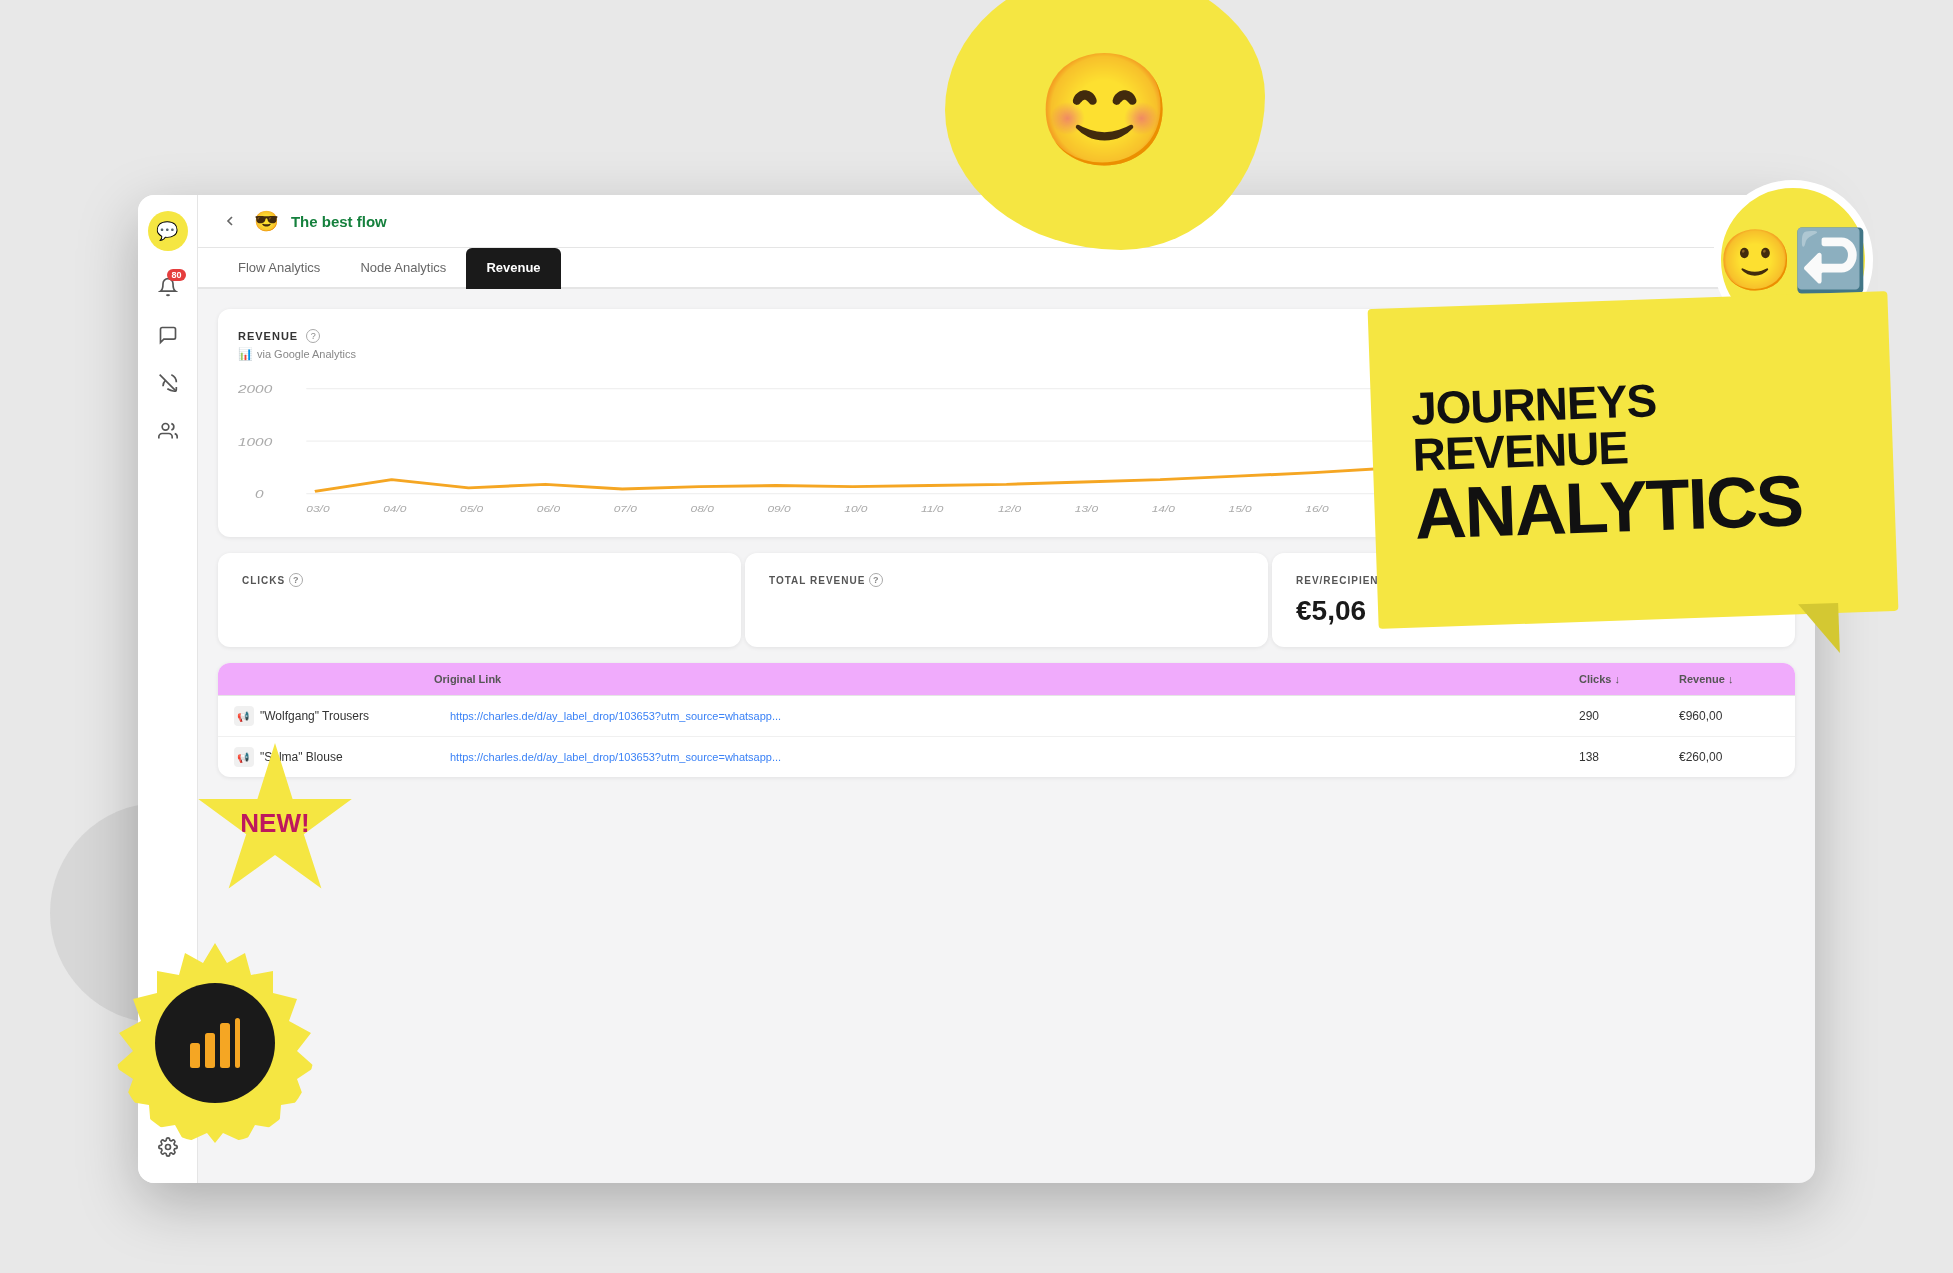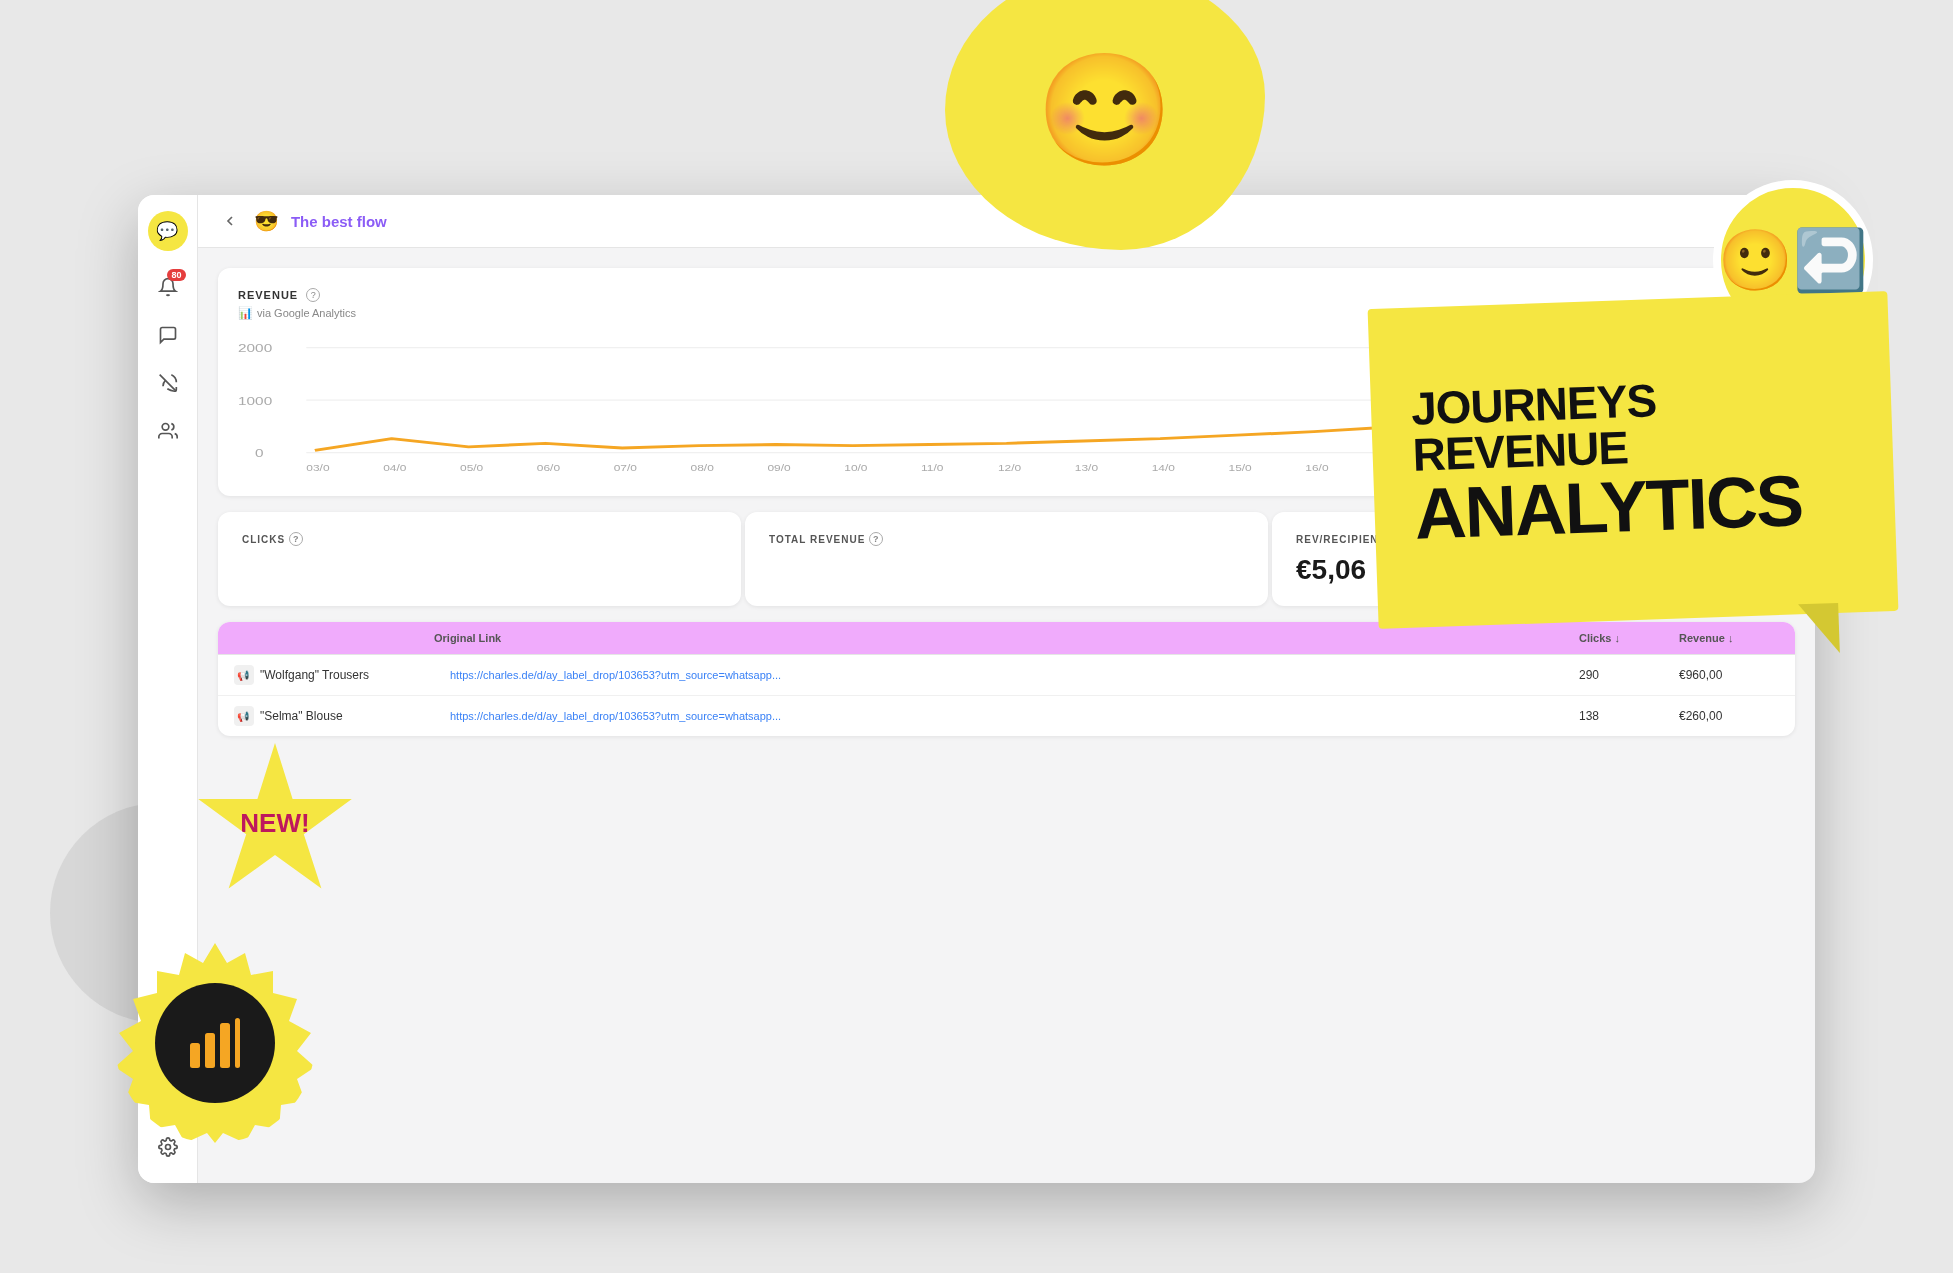"The best flow" .flow-title { color: #8b5cf6 -> #15803d }
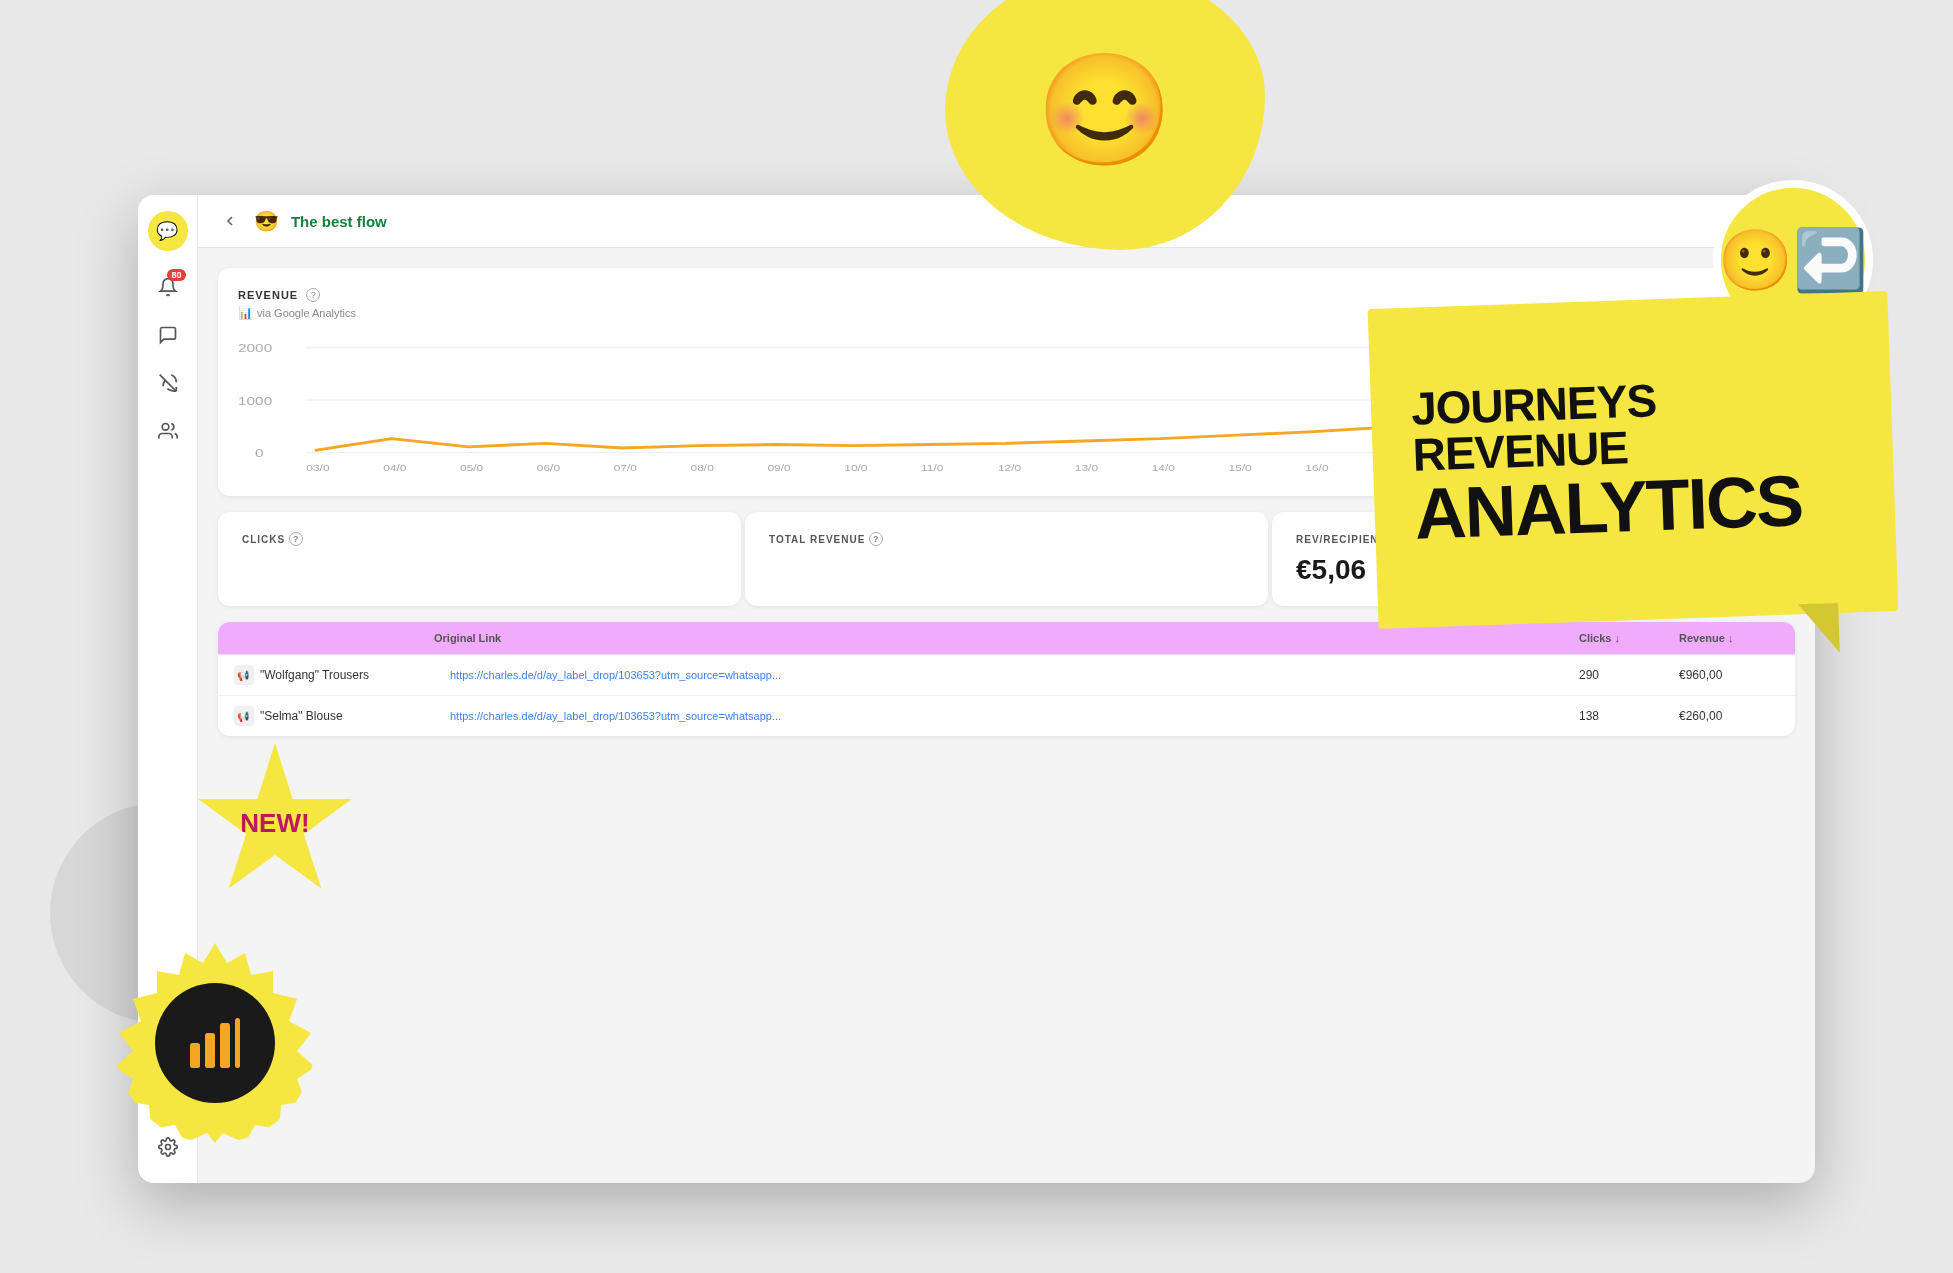"Flow Analytics" div.tabs { html: none -> <div> <div>Flow Analytics</div> <div>Node Analytics</div> <div>Revenue</div> </div> }
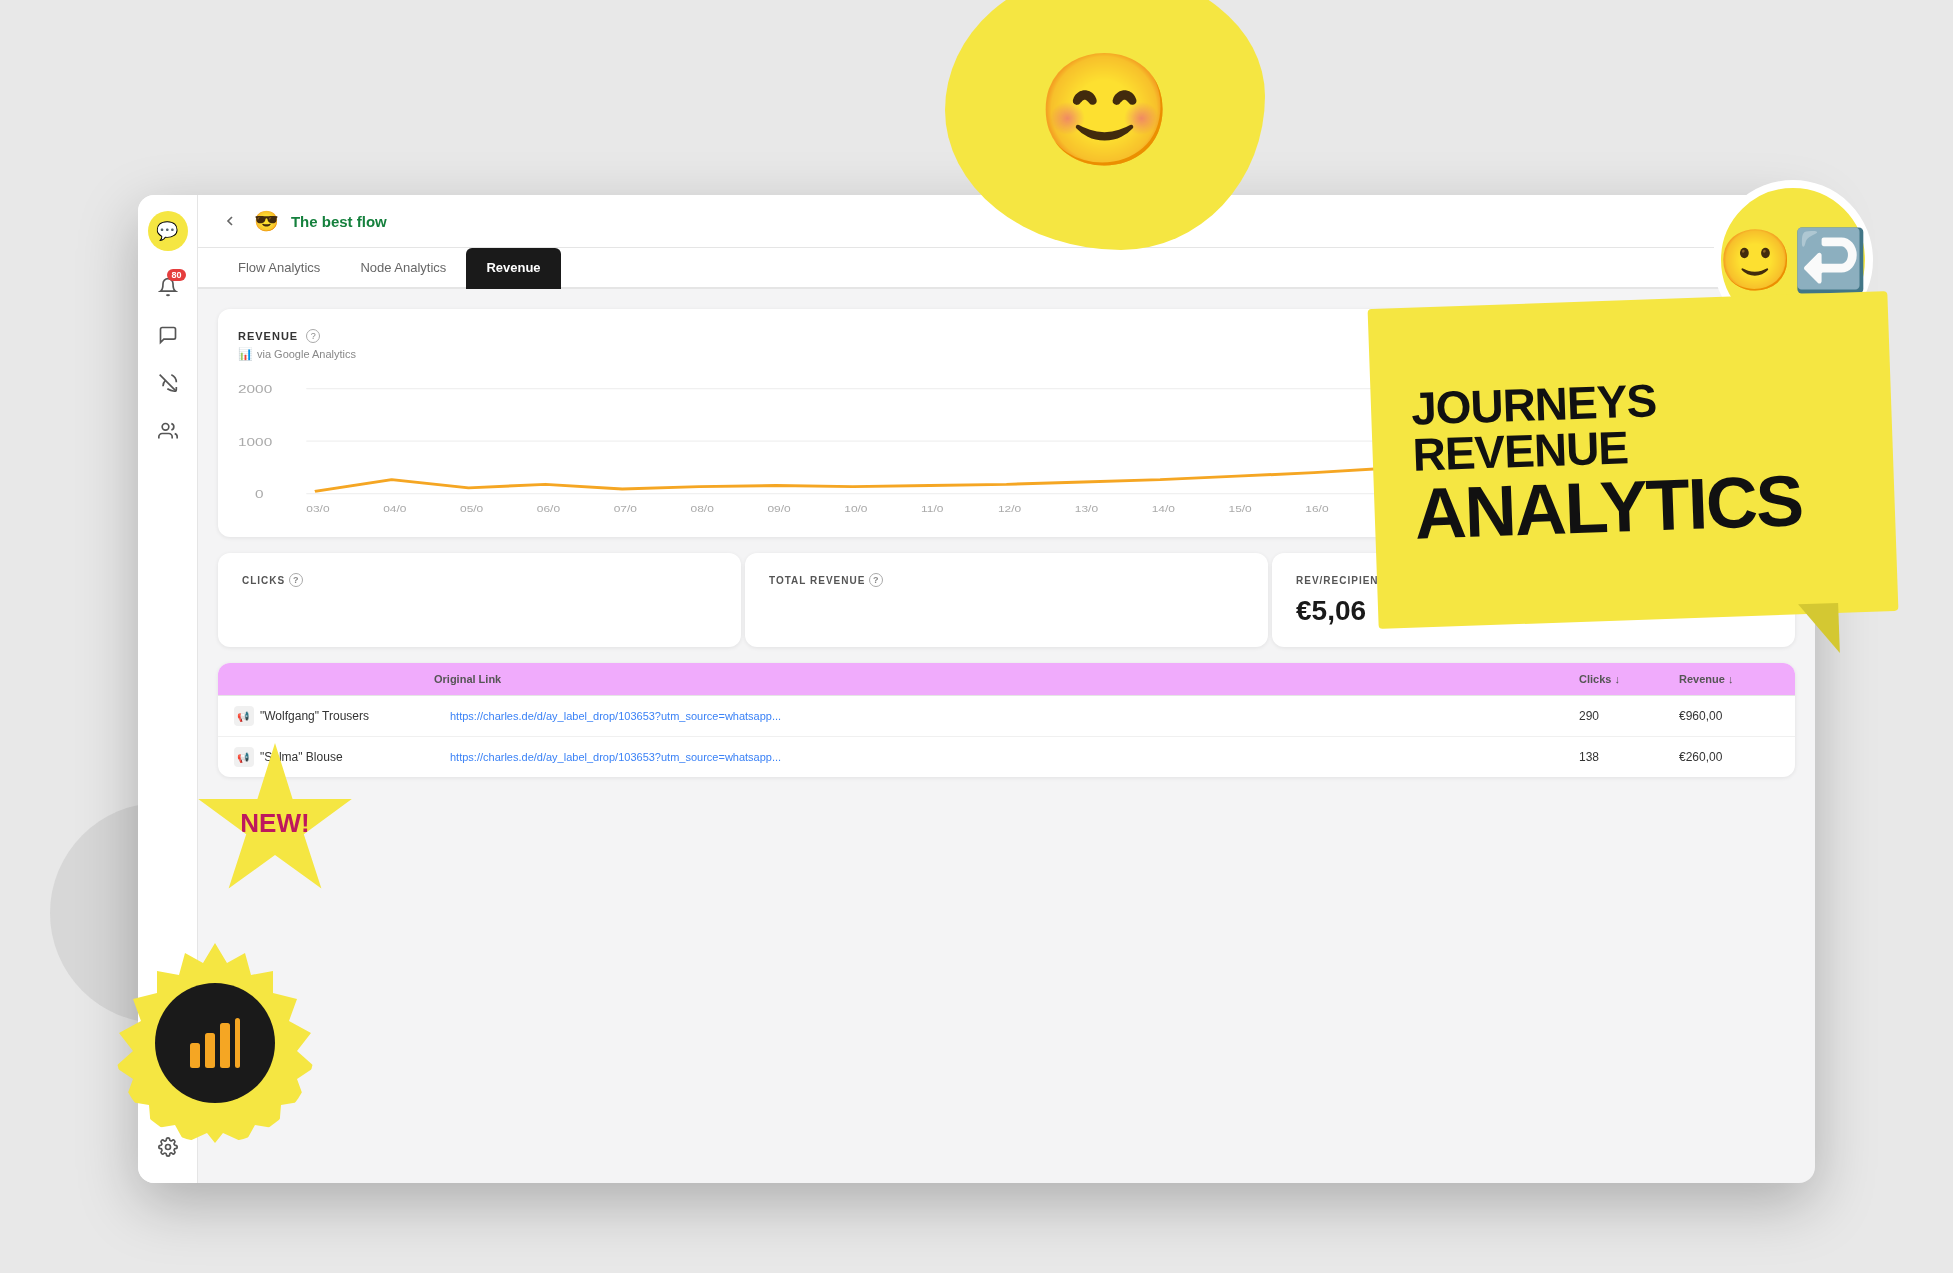"2000" .chart-svg-container { font-style: none -> italic }
